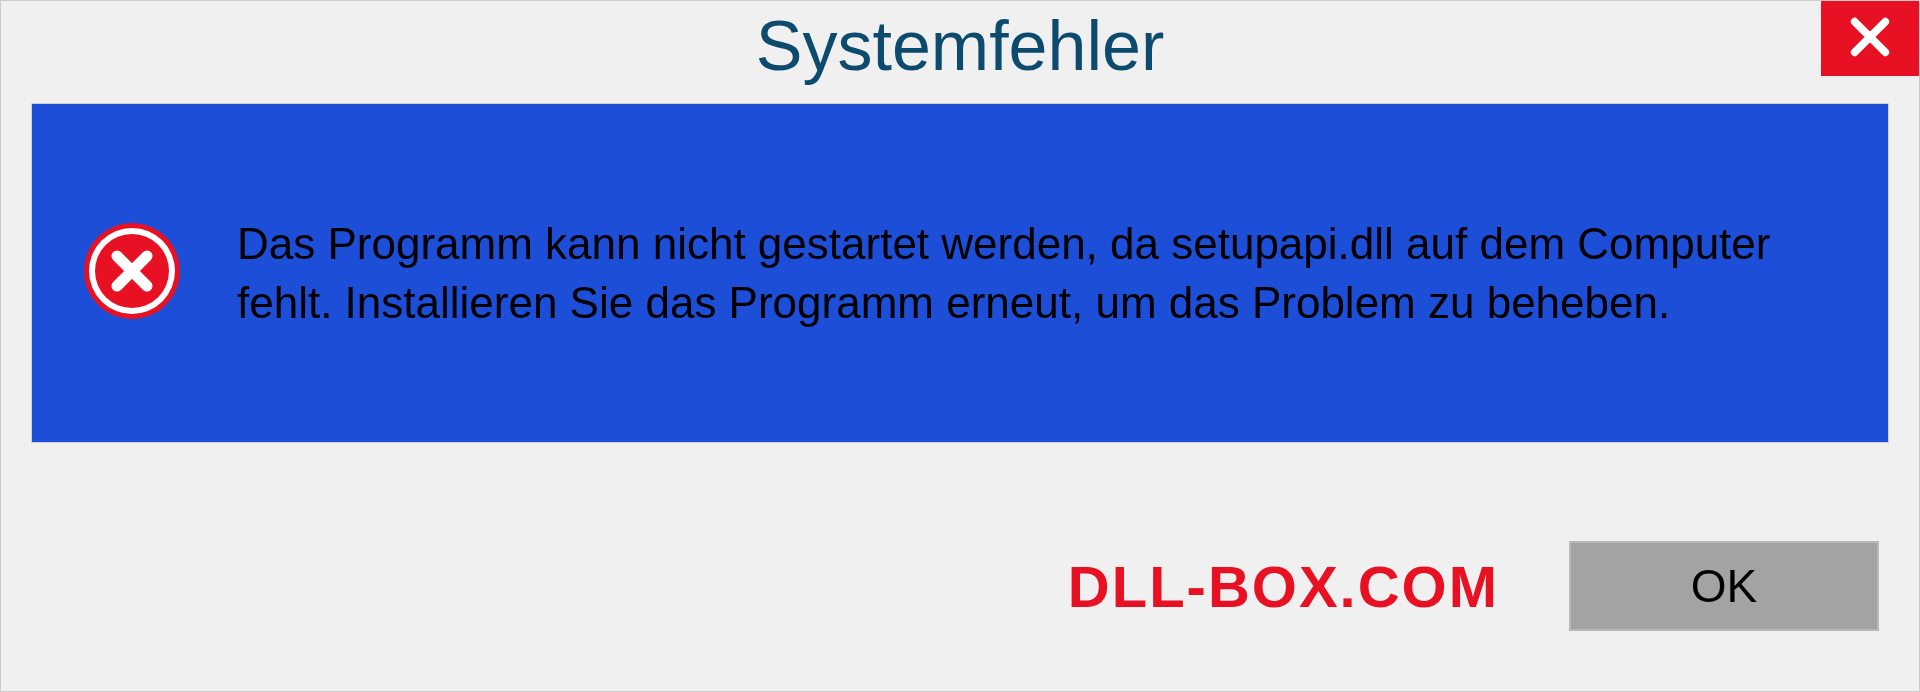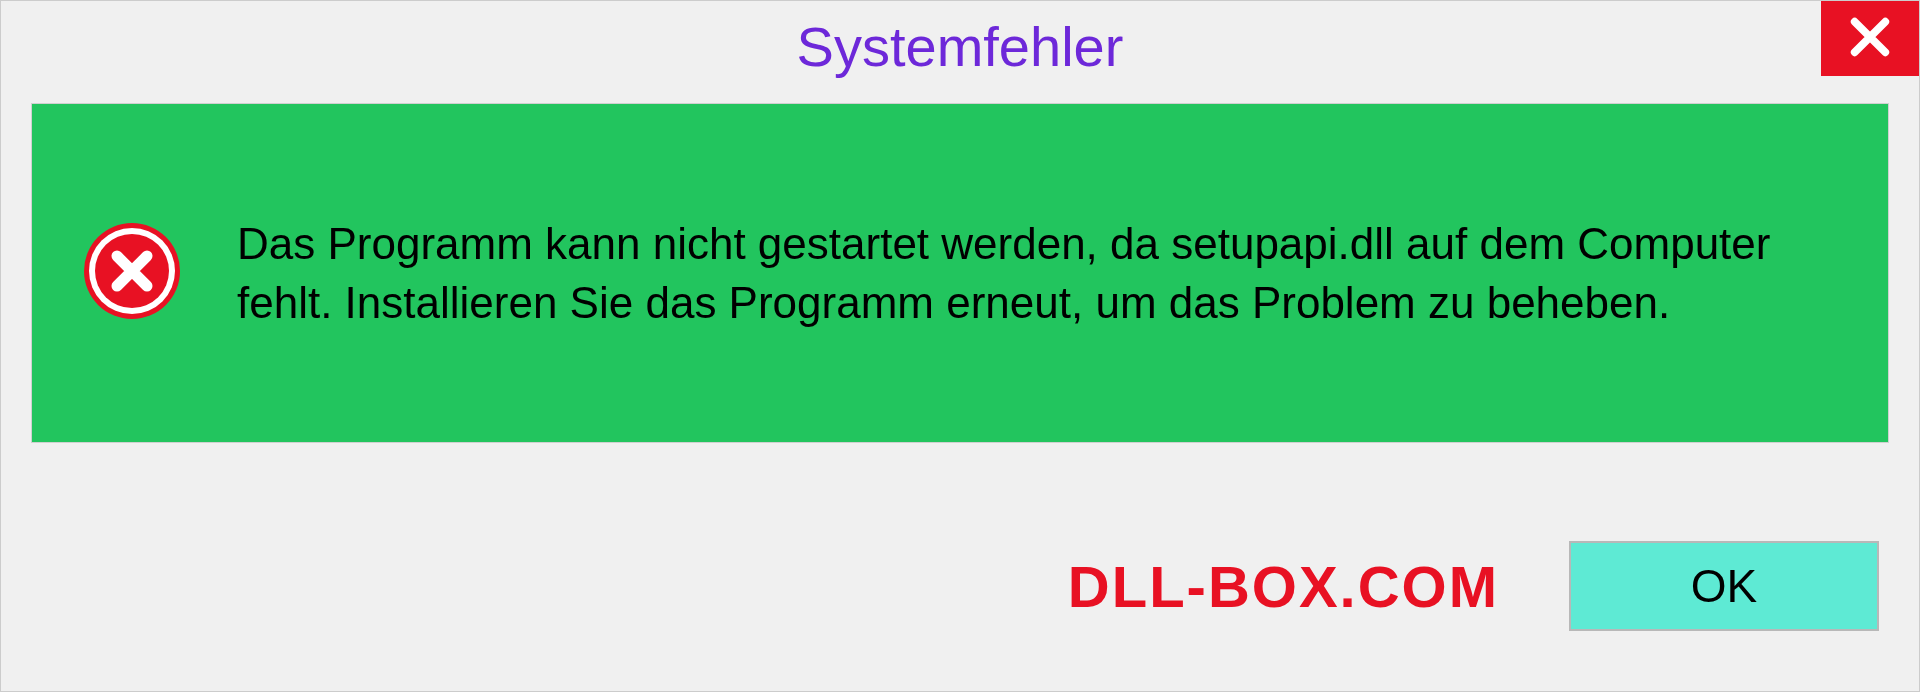"Systemfehler" .dialog-title { color: #6d28d9 -> #0c4a6e; font-size: 56px -> 70px }
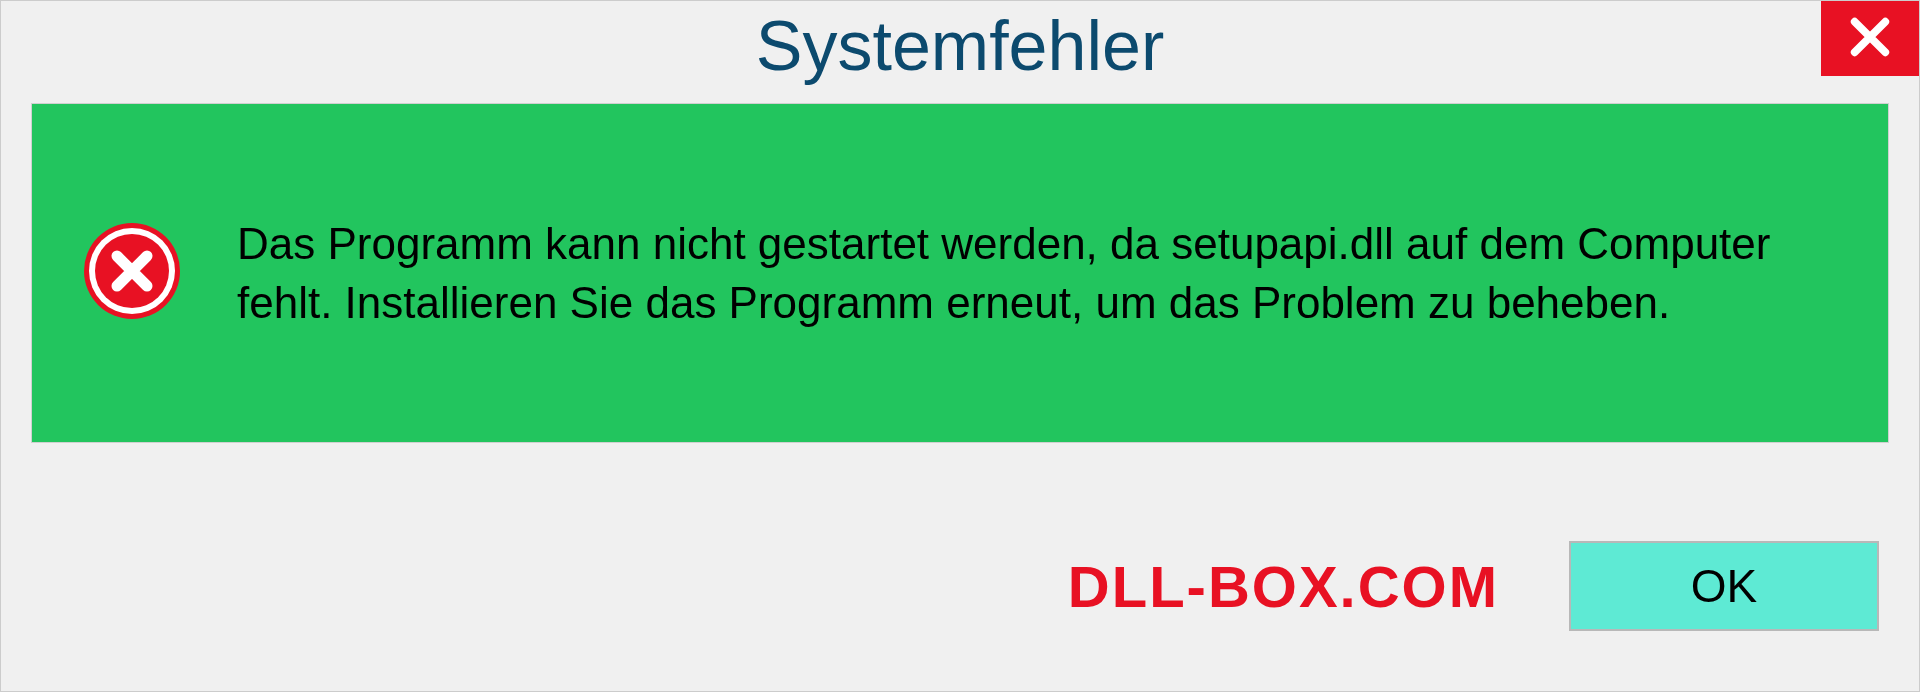"Das Programm kann nicht gestartet" .content-panel { background: #22c55e -> #1d4ed8 }
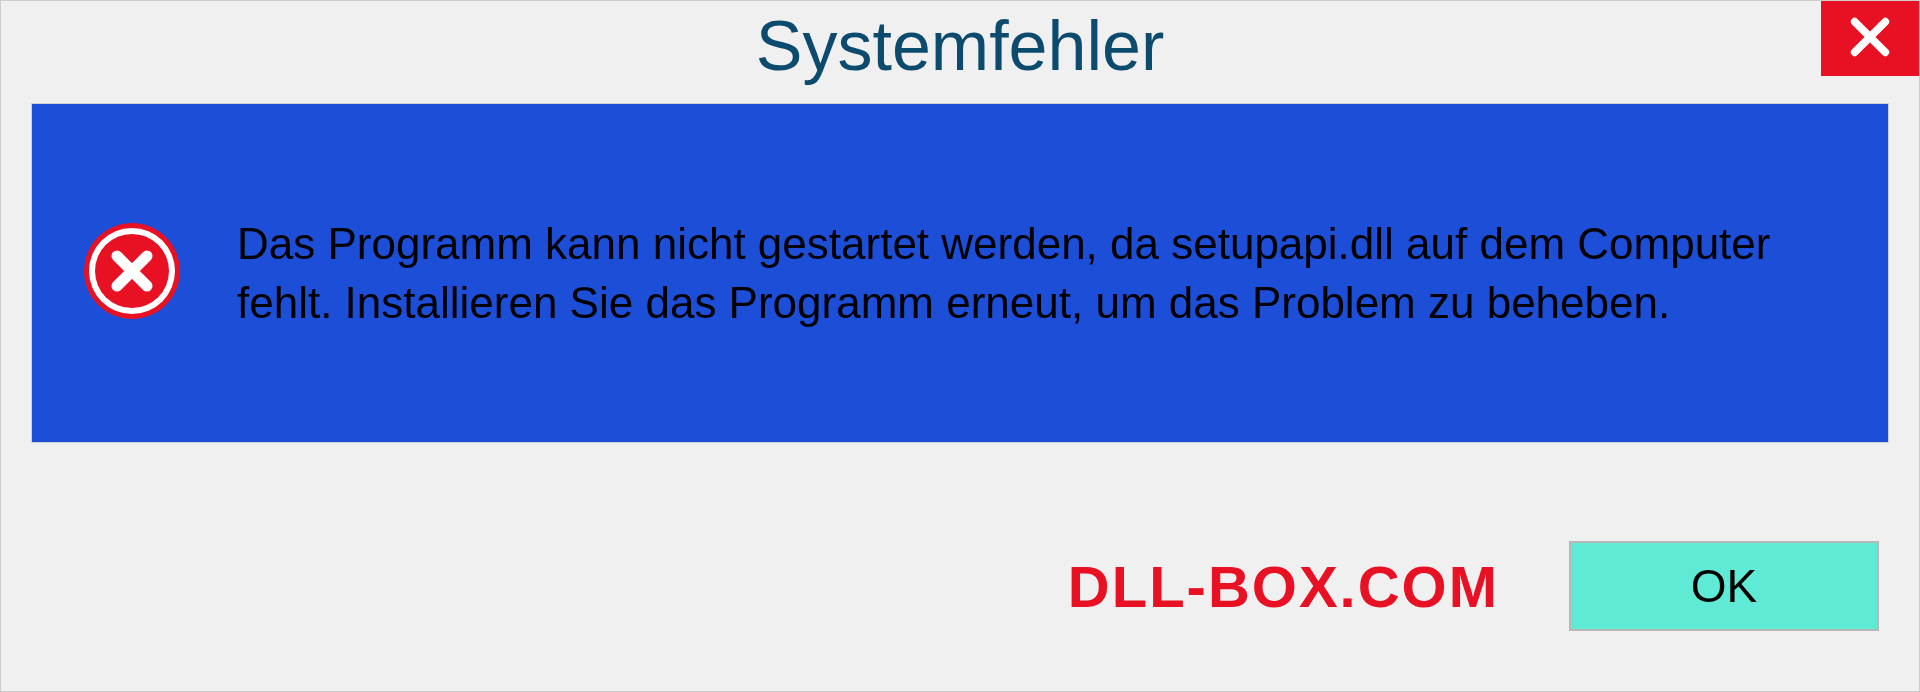"OK" .ok-button { background: #5eead4 -> #a3a3a3 }
